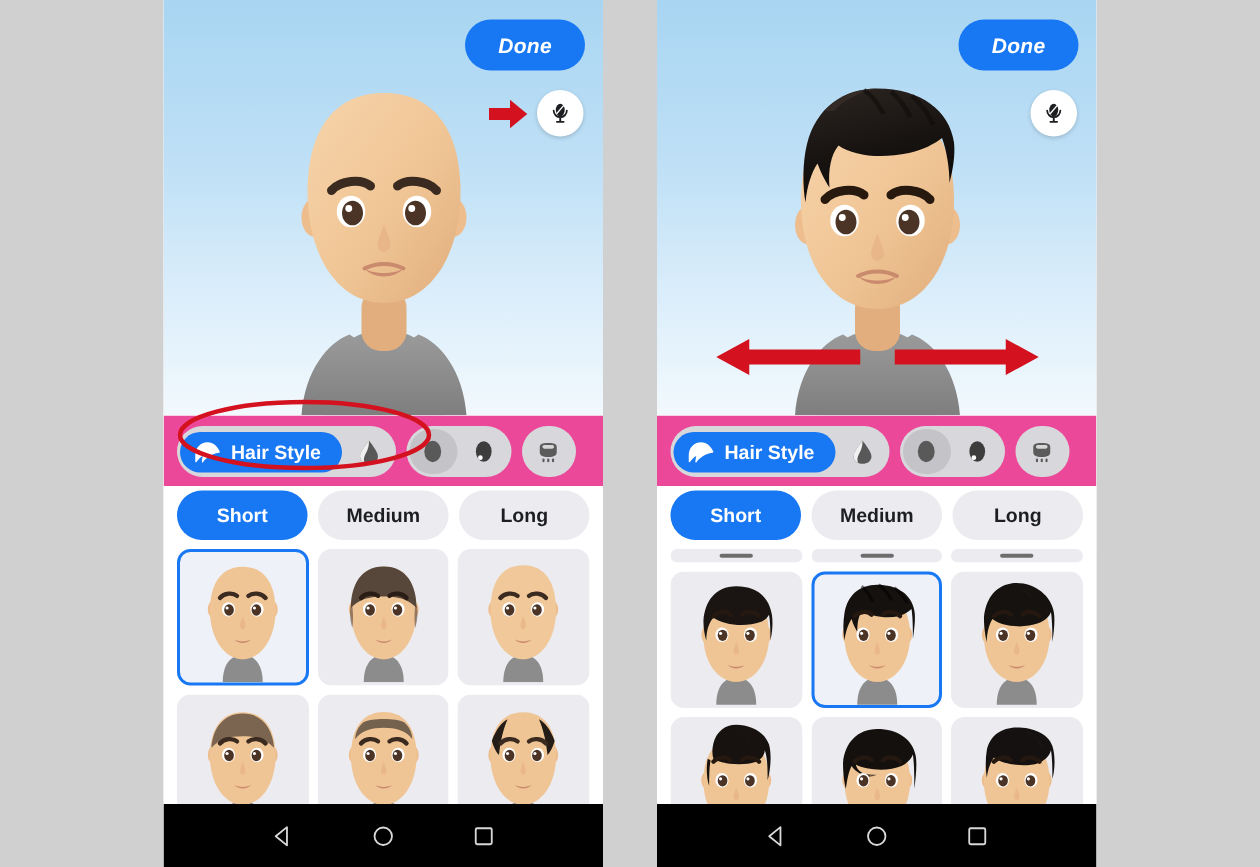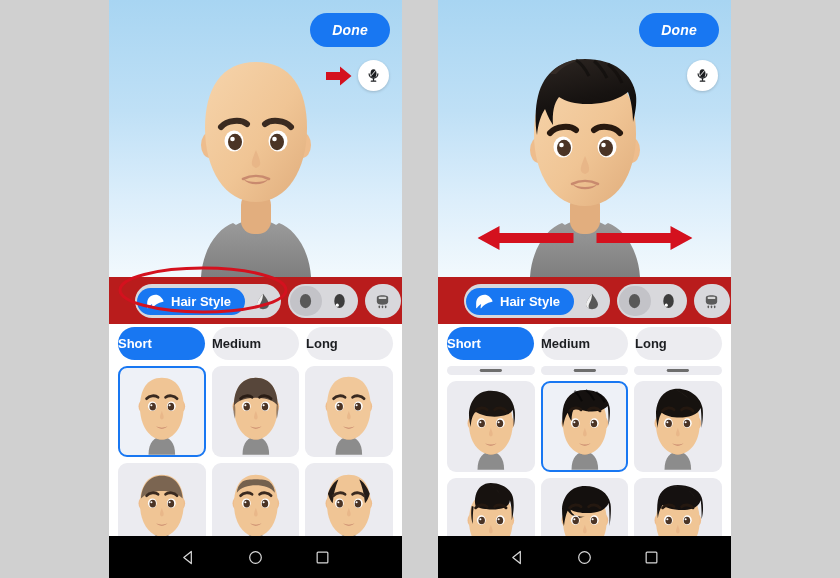"Hair Style" .cat-row { background: #b91c1c -> #ec4899; padding: 7px 9px 6px 26px -> 7px 9px 6px 9px }
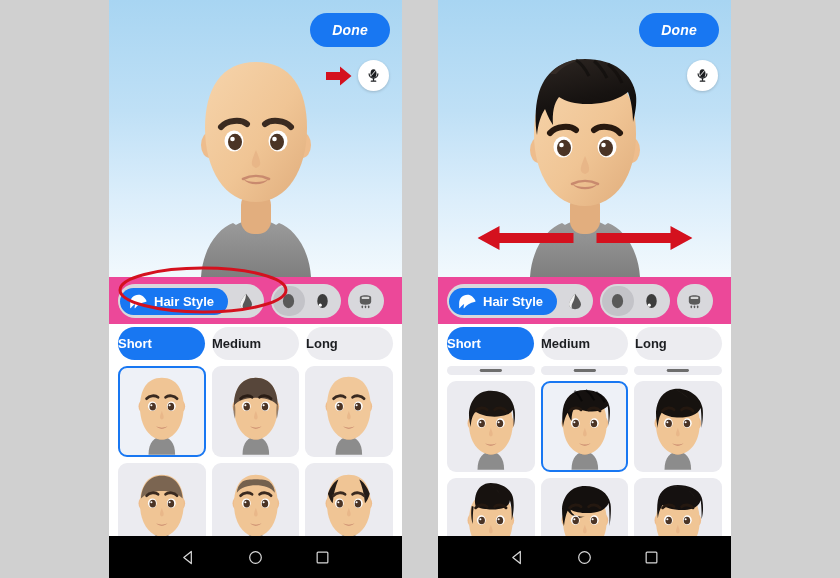"Short" .tab { text-align: left -> center }
